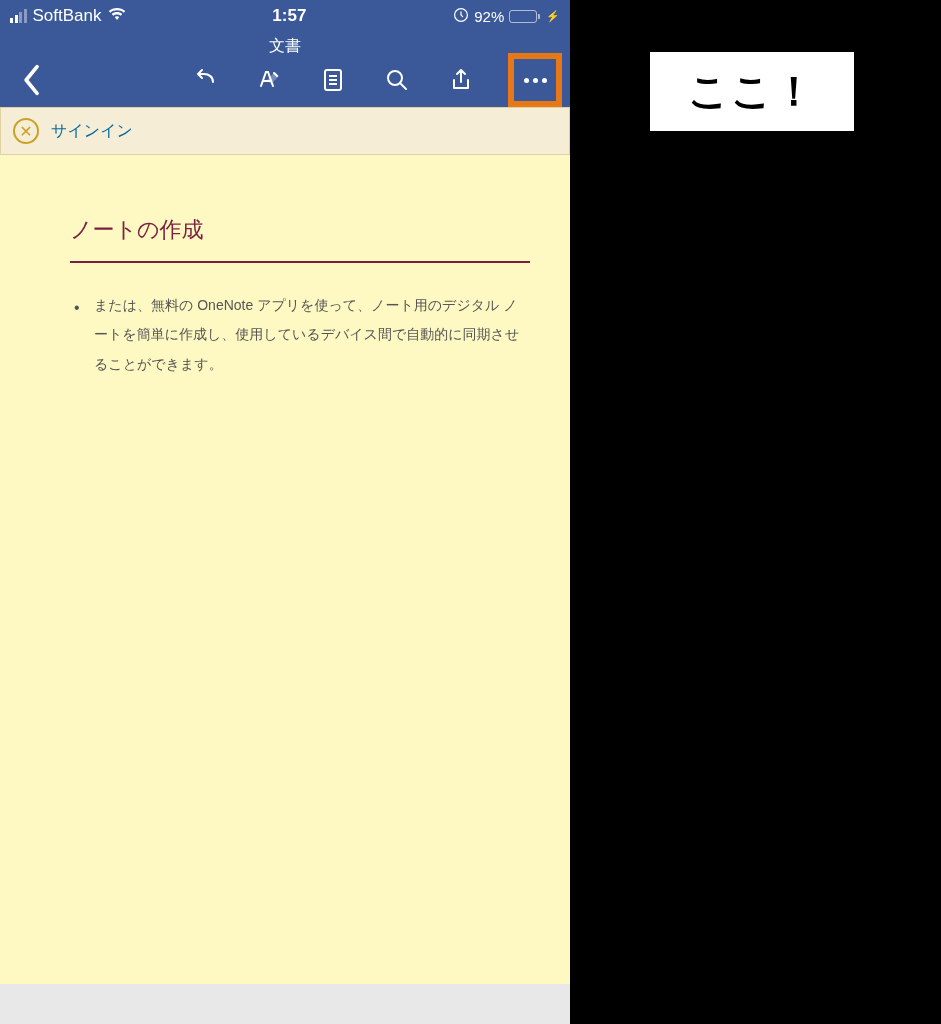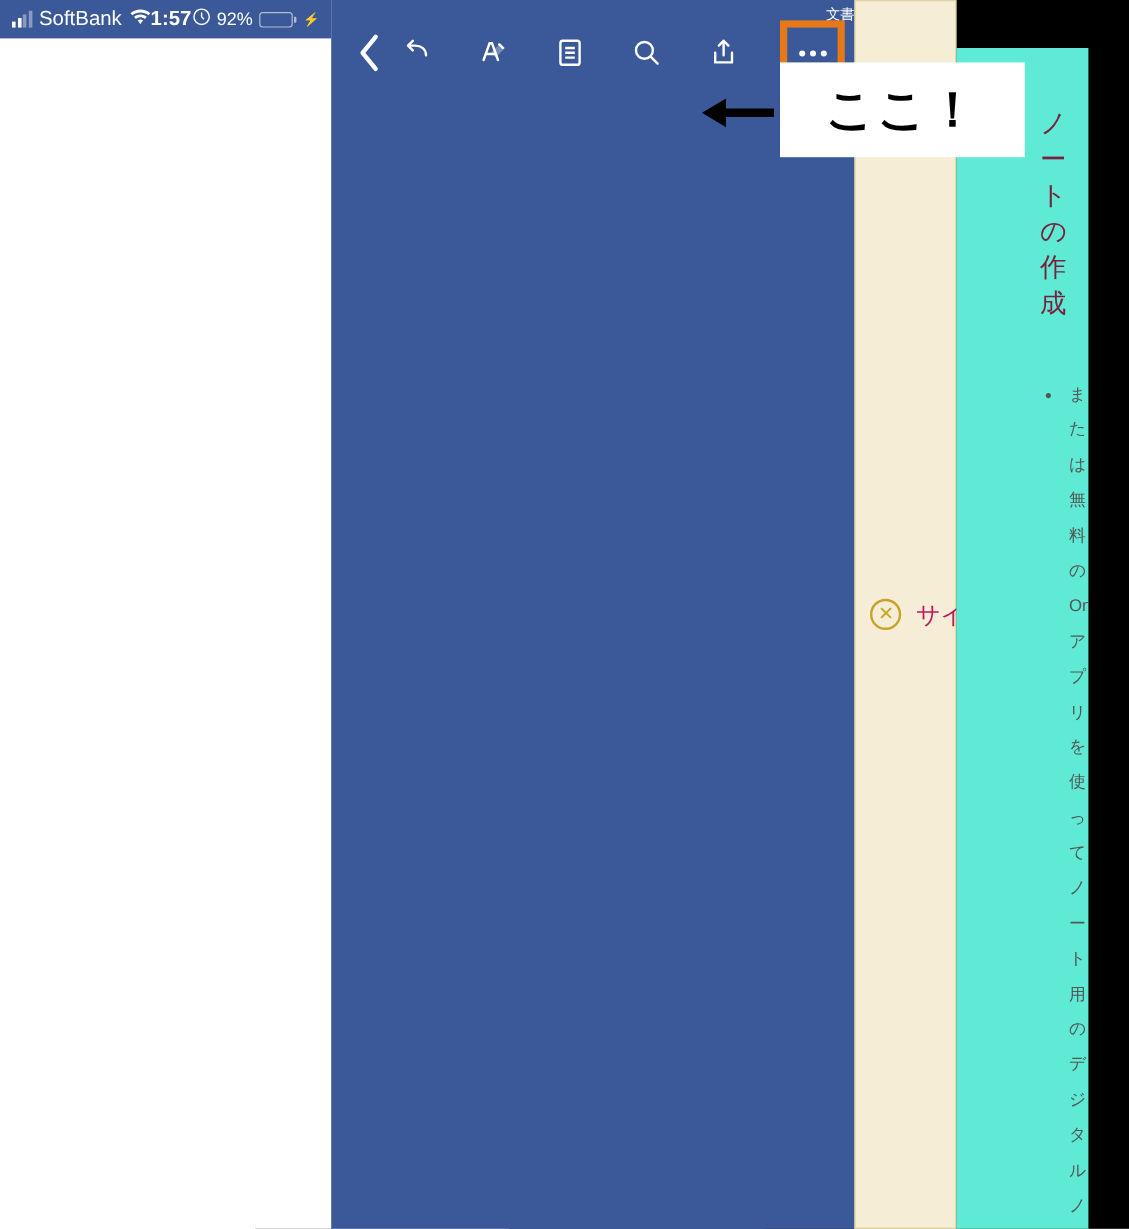"SoftBank" .phone-container { flex-direction: none -> column }
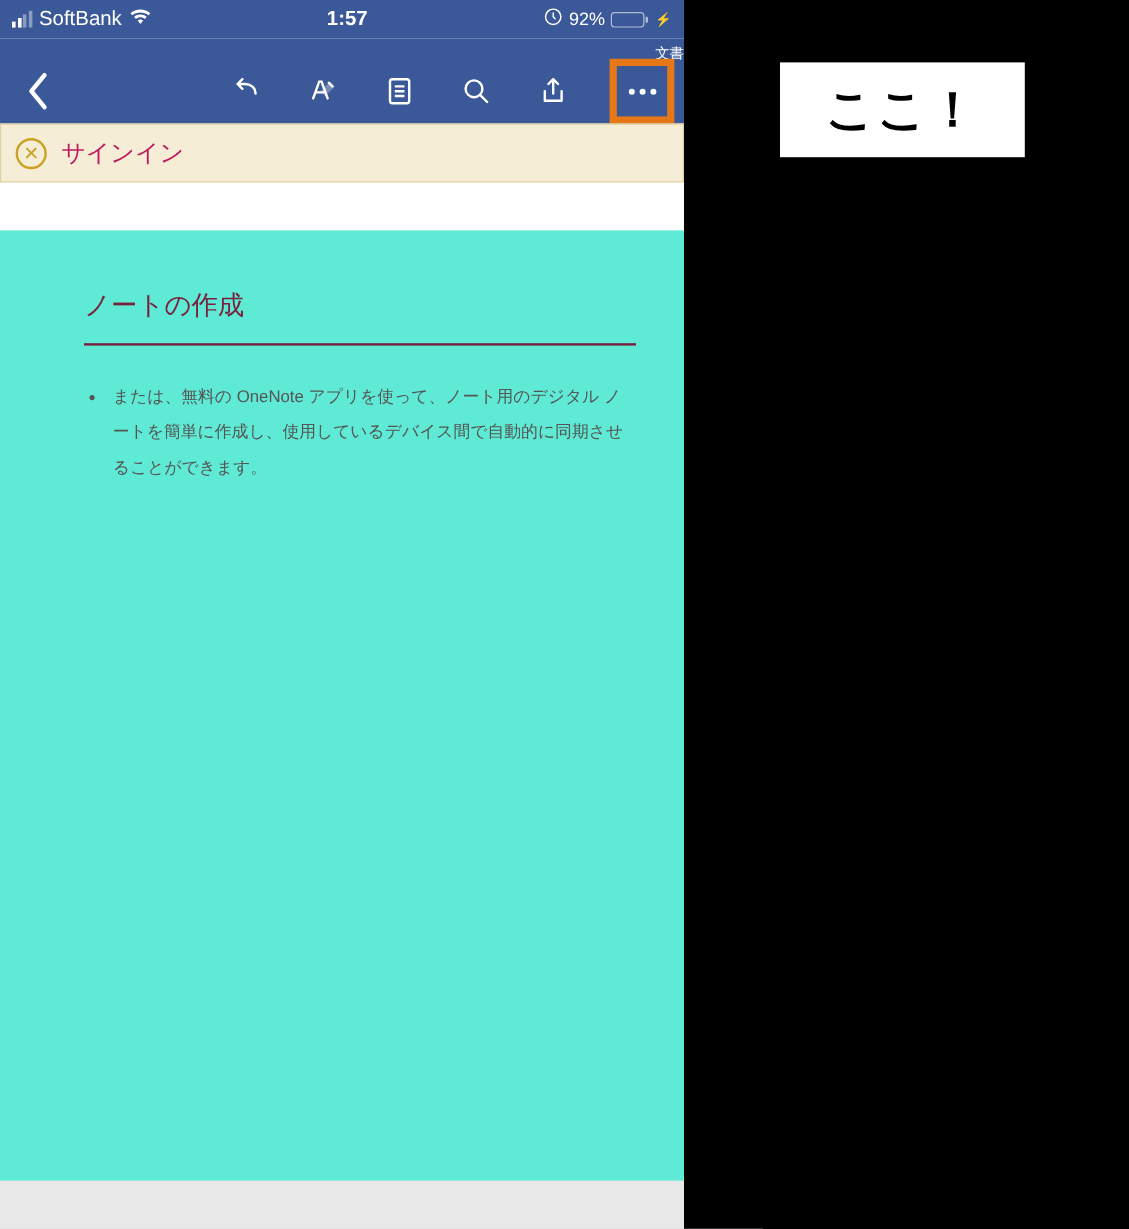"文書" .doc-title { font-size: 12px -> 16px; text-align: right -> center }
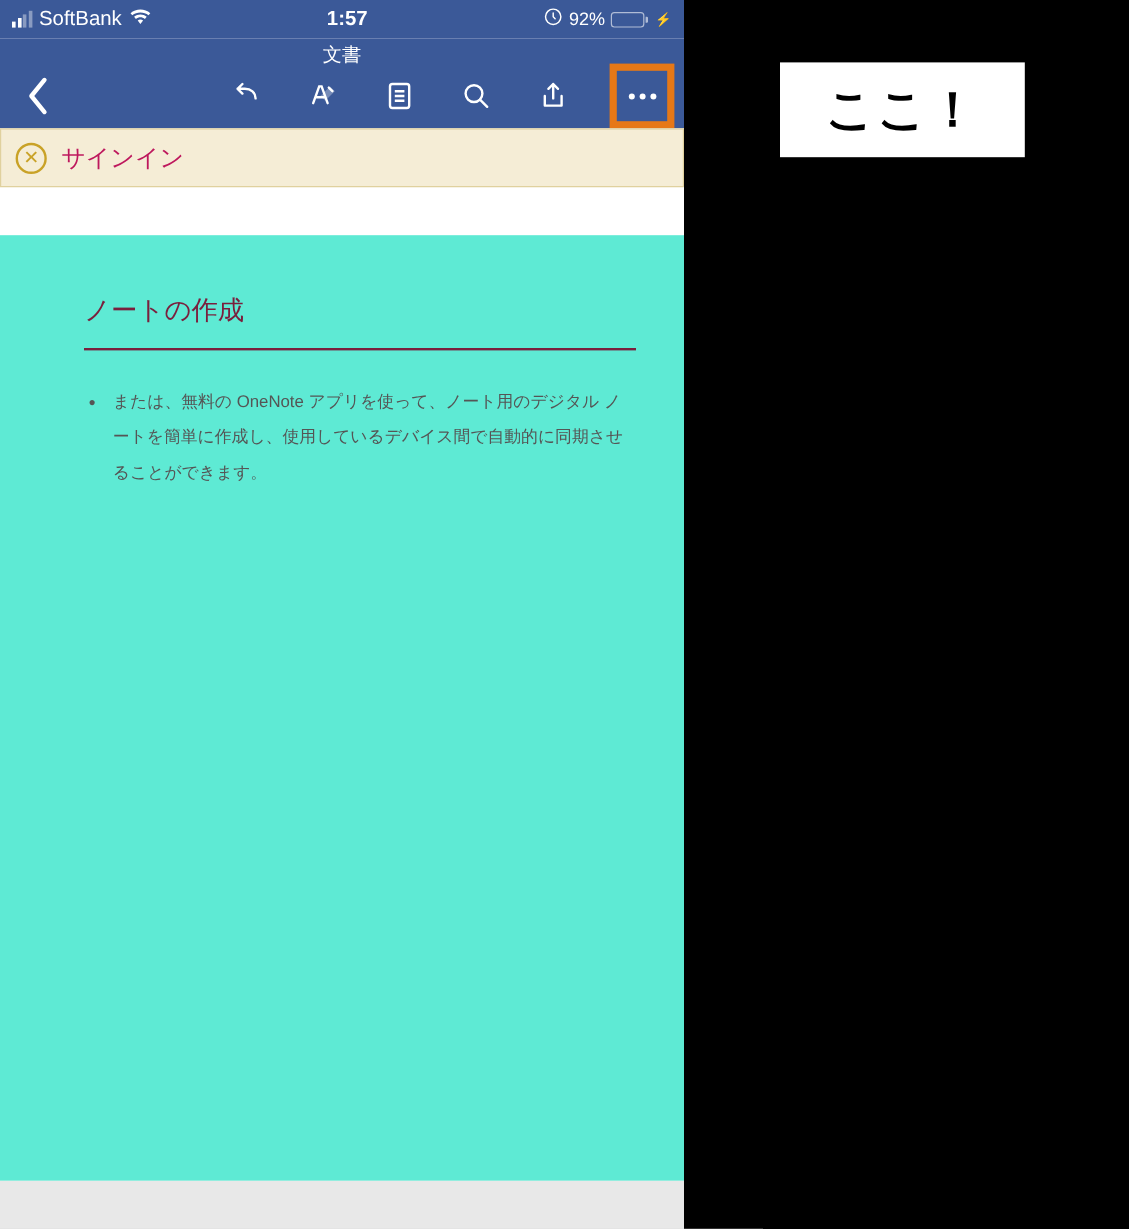"サインイン" .banner-action { color: #be185d -> #0369a1; font-size: 20px -> 16px }
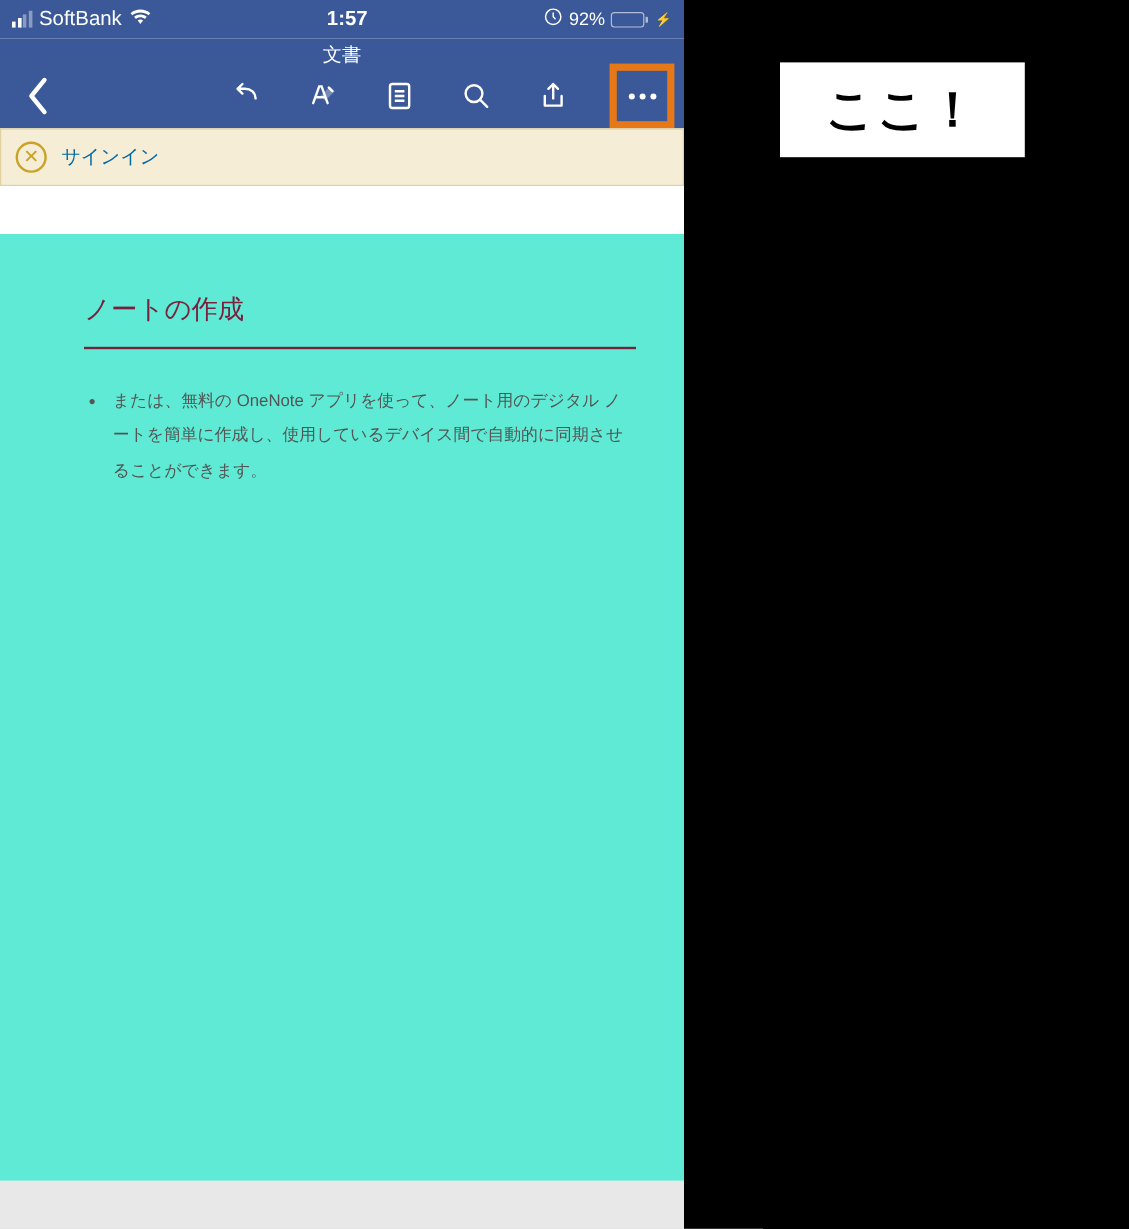"ノートの作成" .document { background: #5eead4 -> #fef9c3; margin-top: 40px -> none; padding: 48px 40px 20px 70px -> 60px 40px 20px 70px }
